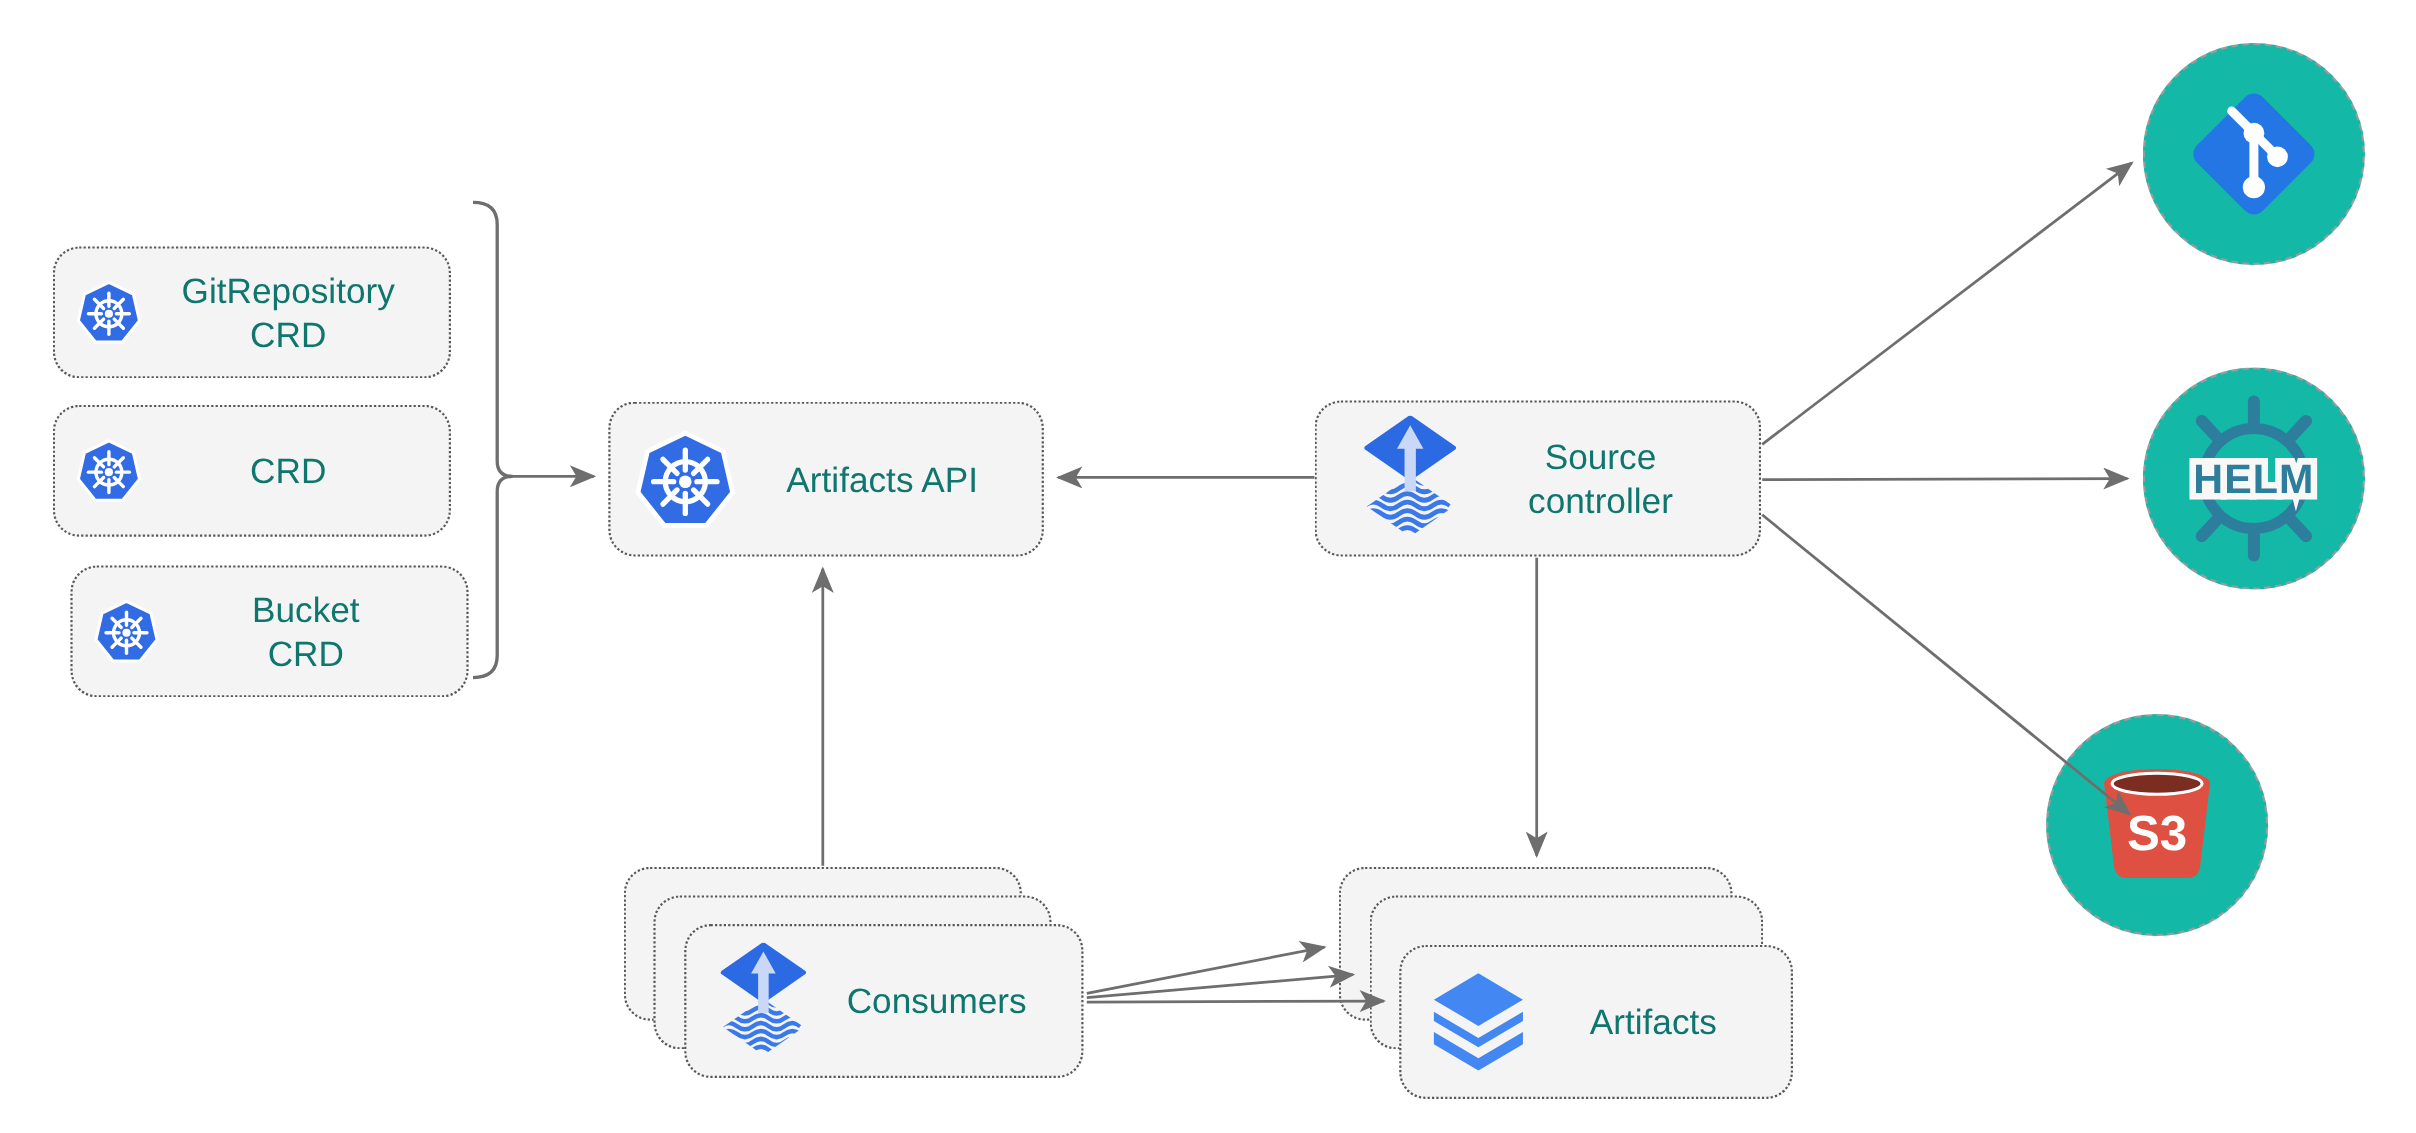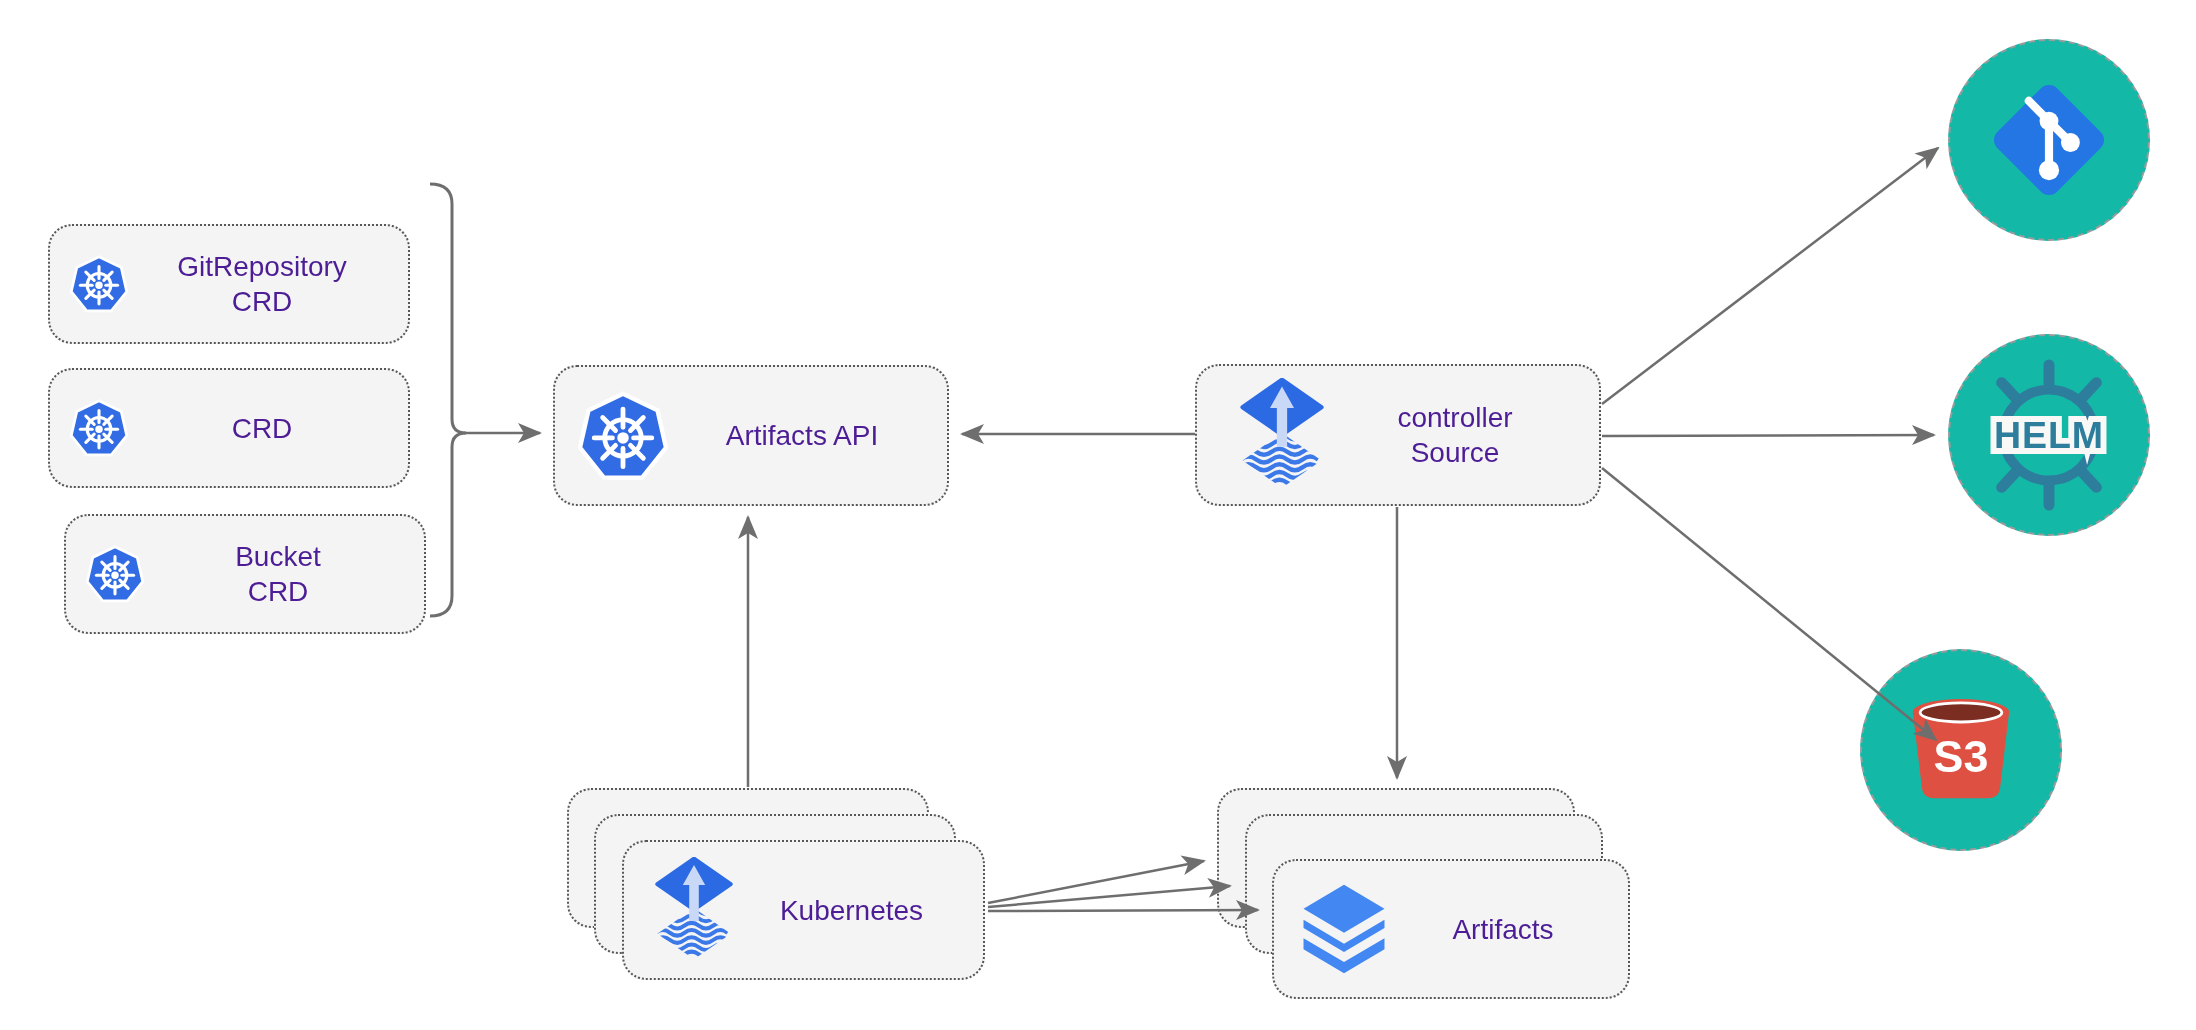"GitRepository" .node .label { color: #4c1d95 -> #0f766e; font-size: 28px -> 32px }
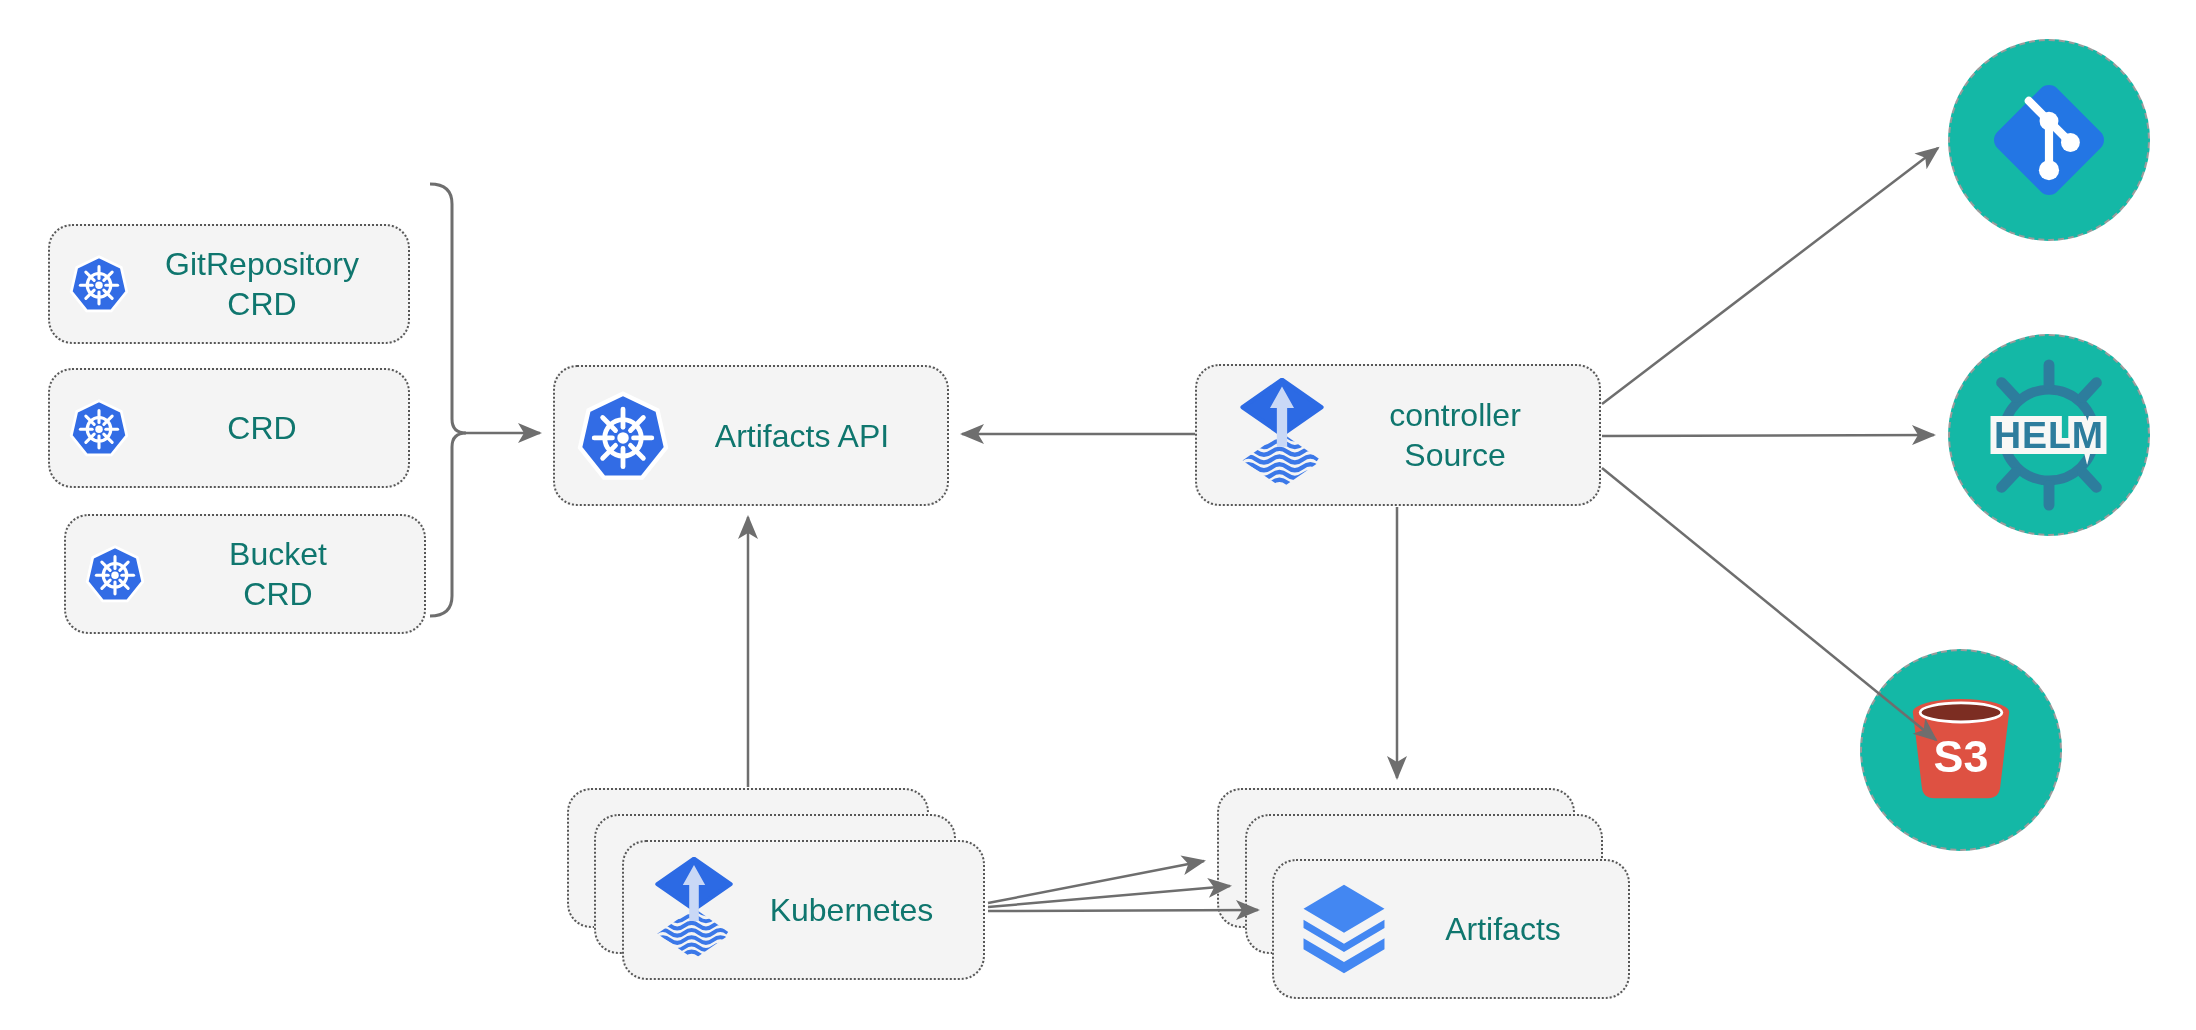"controller" span { order: before "Source" -> after "Source" }
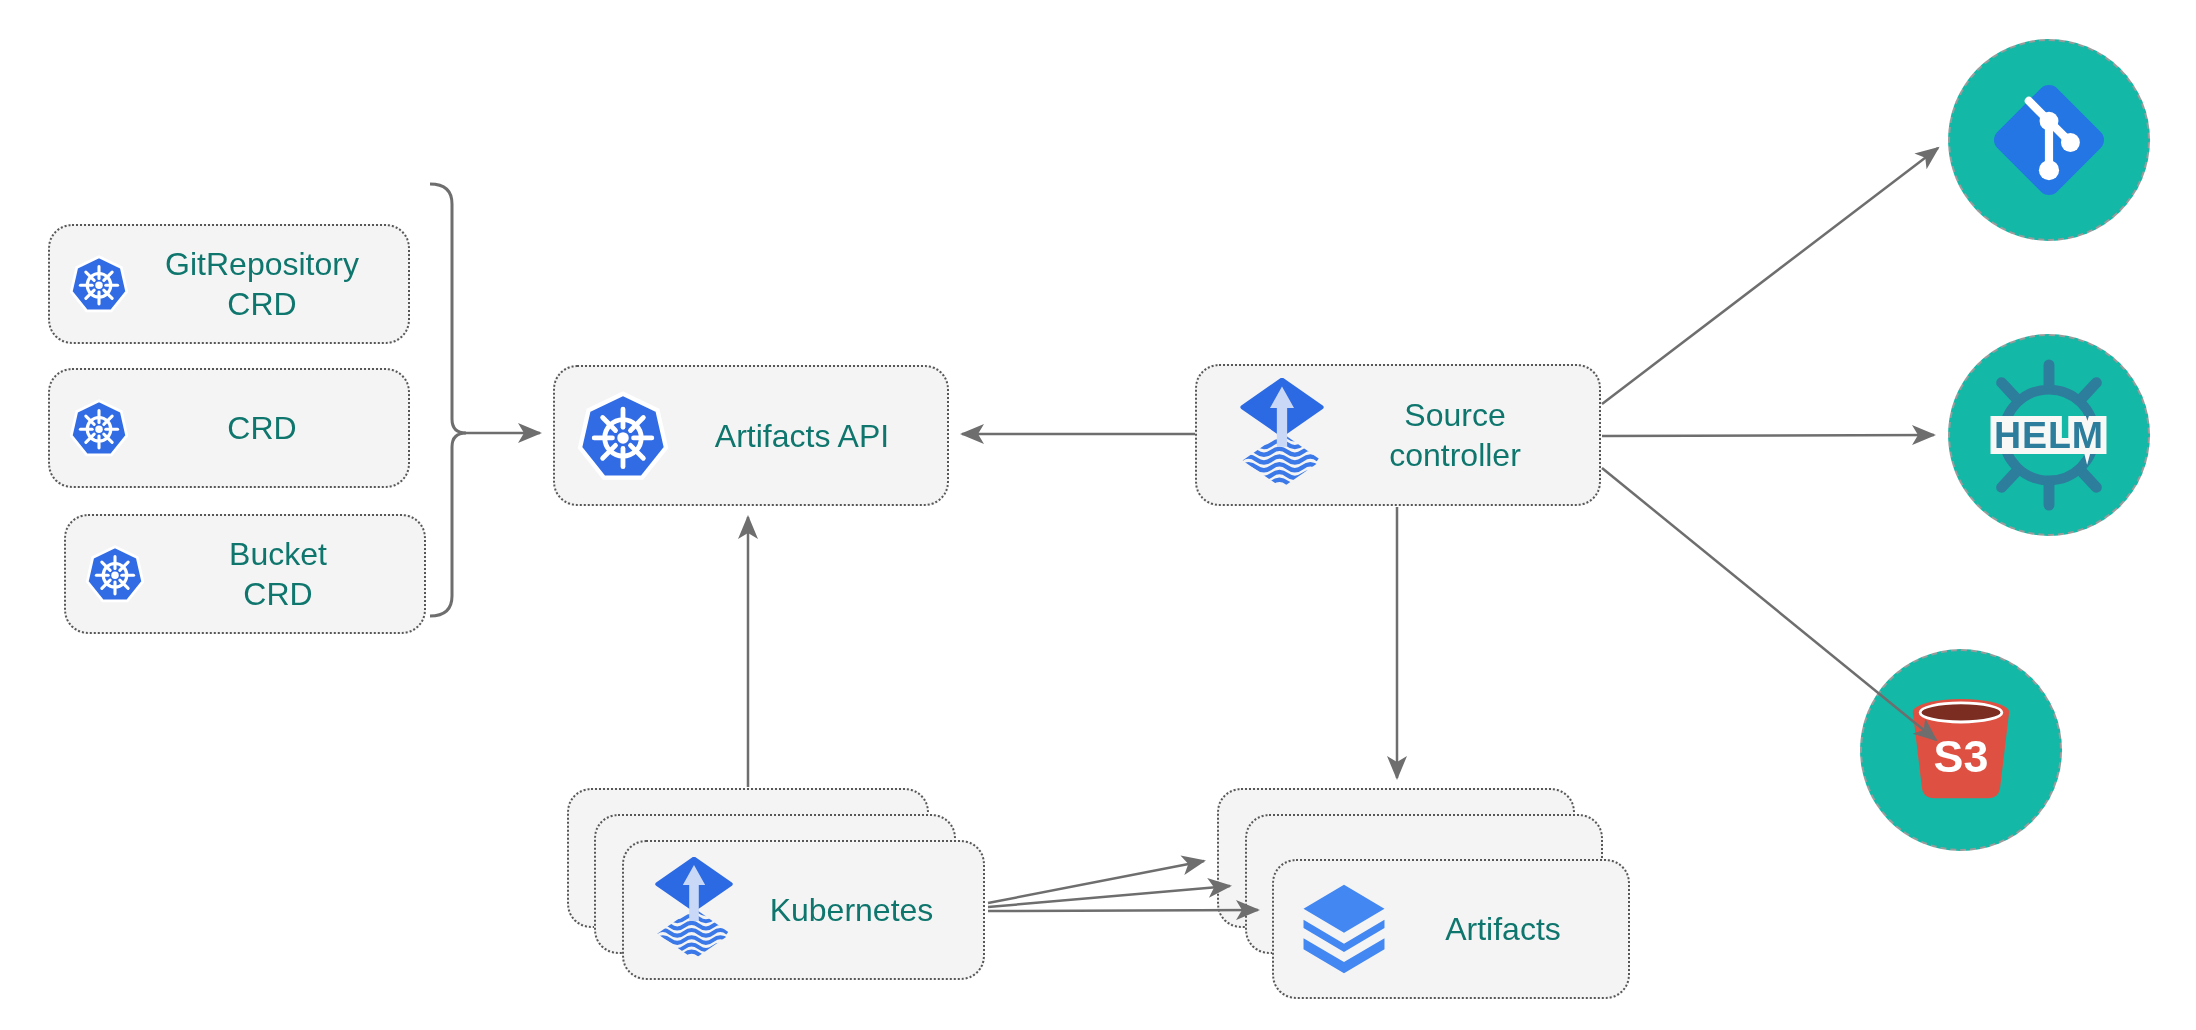"Kubernetes" span { text: Kubernetes -> Consumers }
